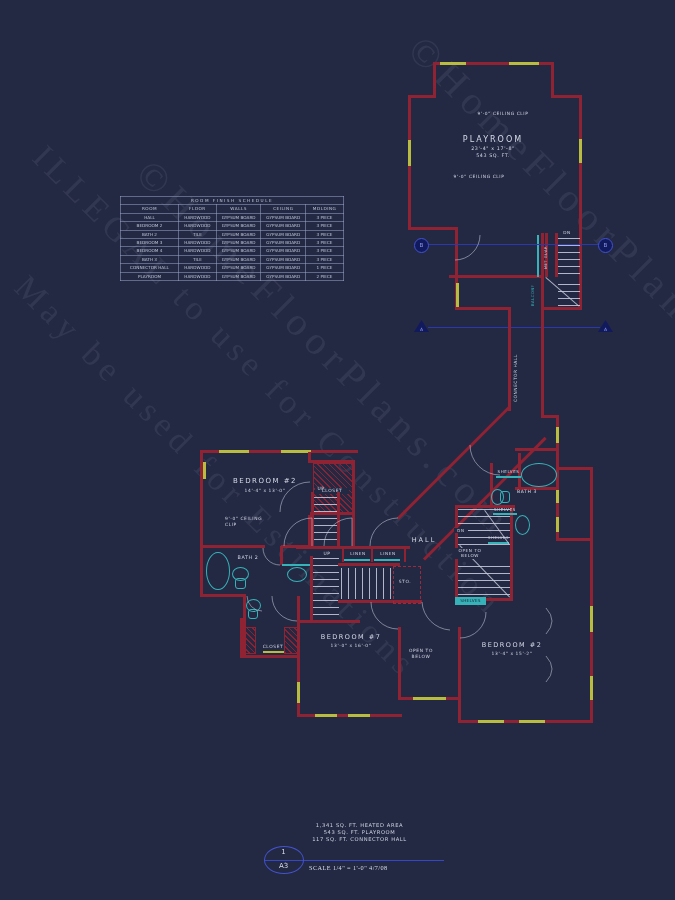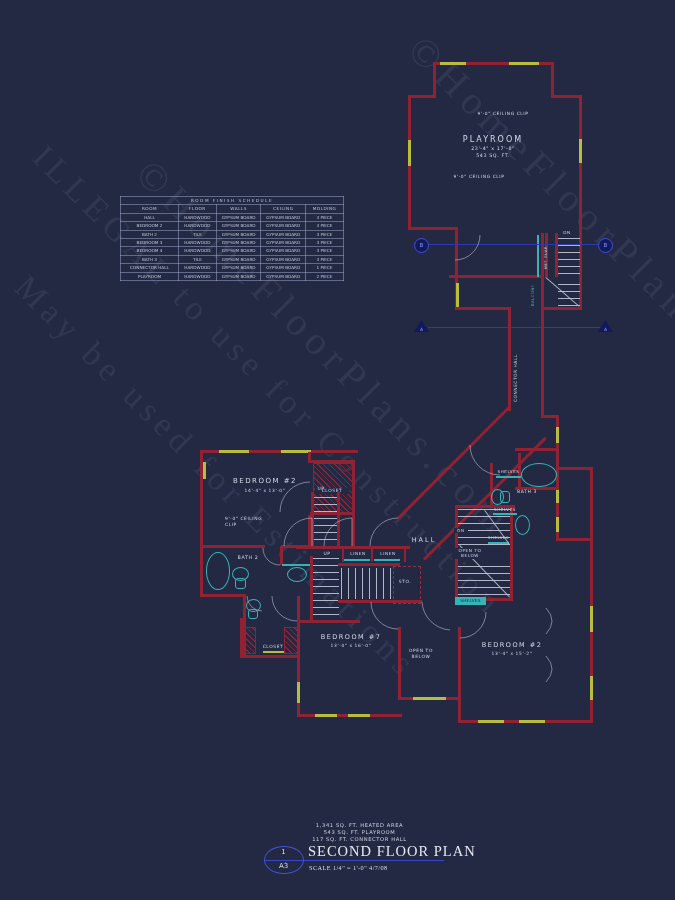"SECOND FLOOR PLAN" div.tb { html: <div>SECOND FLOOR PLAN</div> -> none }
